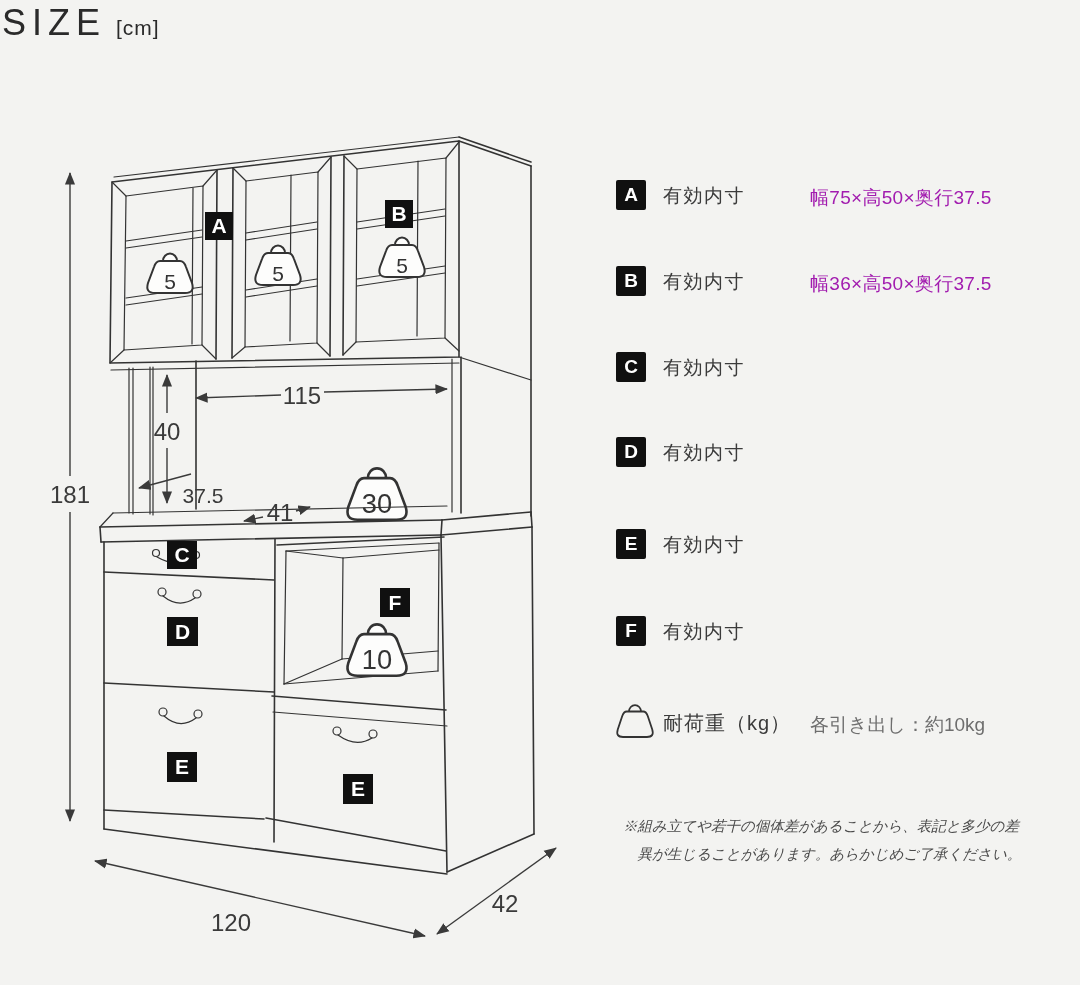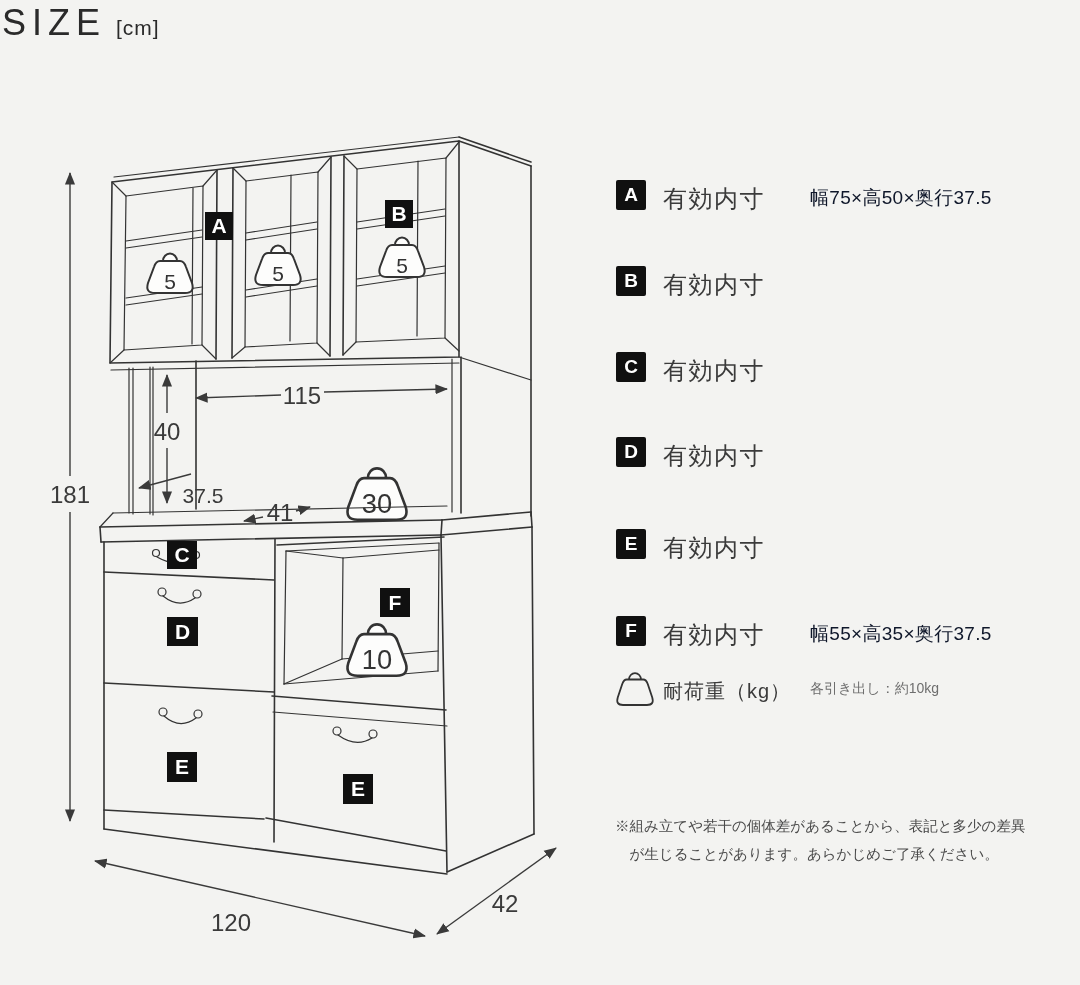"有効内寸" .legend-label { font-size: 24px -> 19px }
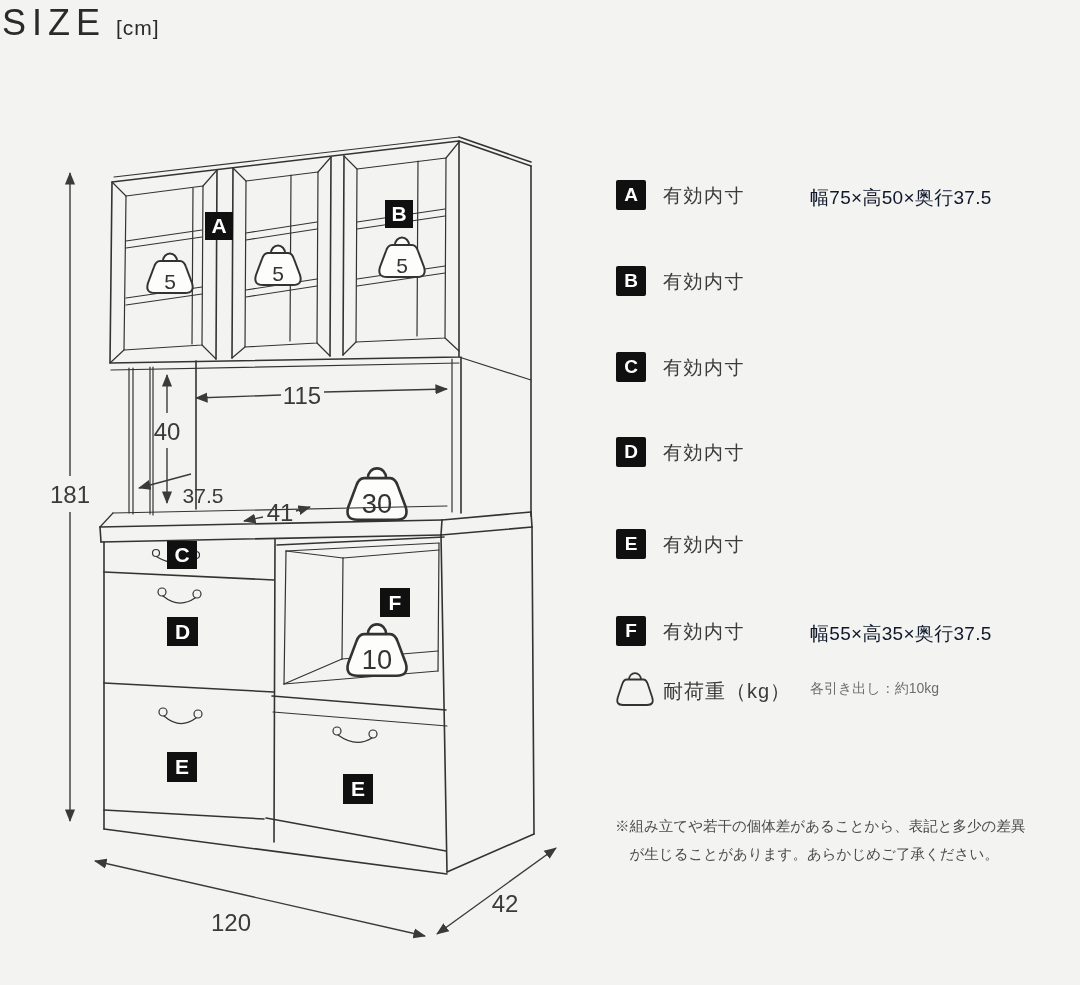"幅75×高50×奥行37.5" .legend-value { color: #0f172a -> #a21caf }
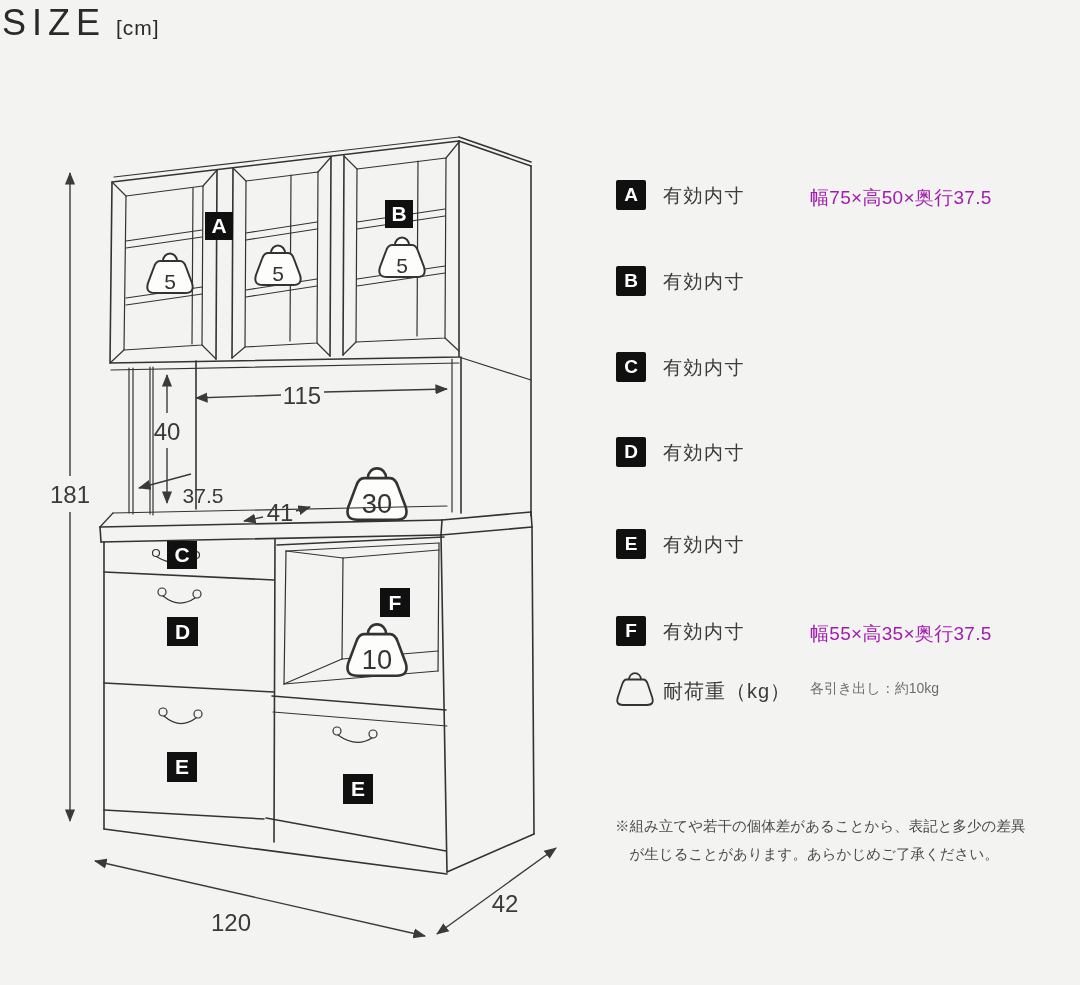"幅36×高50×奥行37.5" div.legend-value { html: none -> <div>幅36×高50×奥行37.5</div> }
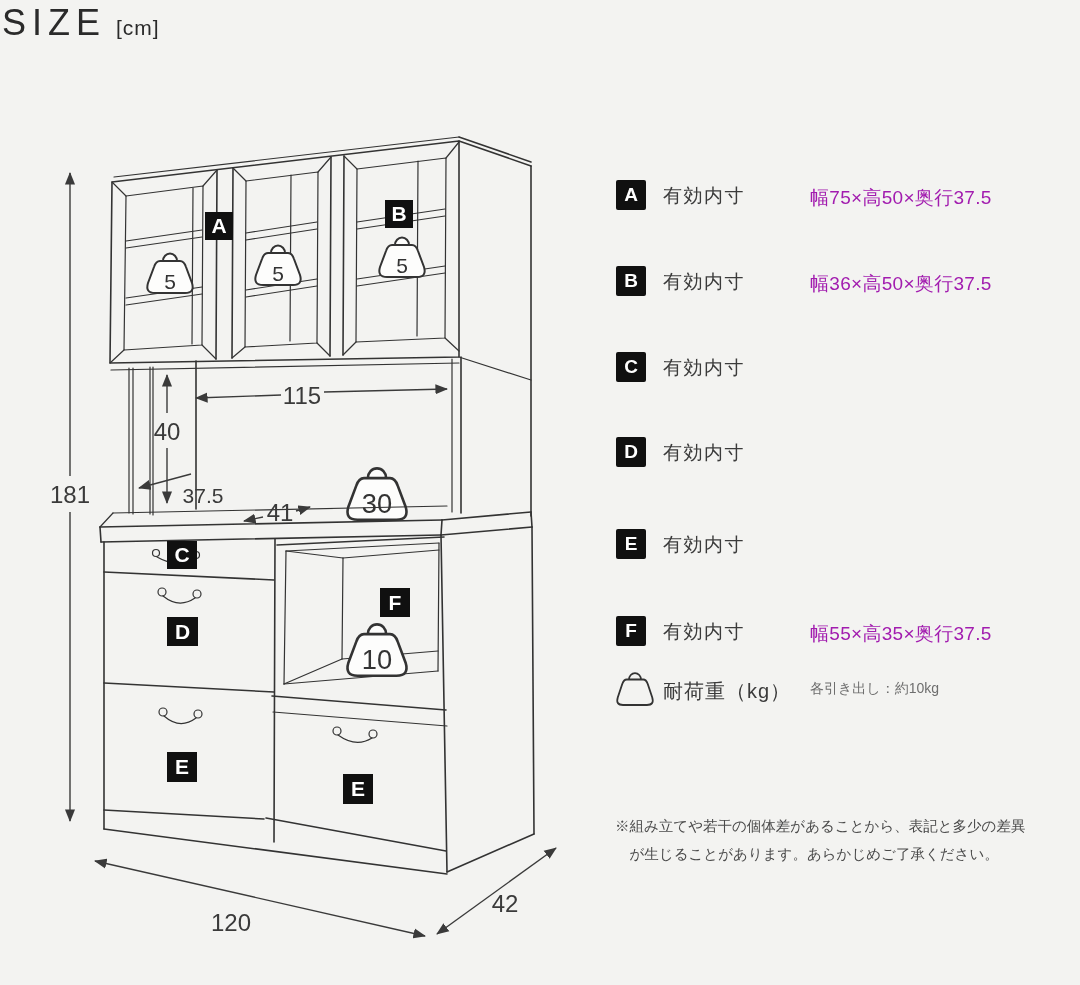"幅55×高35×奥行37.5" div.legend-value { html: <div>幅55×高35×奥行37.5</div> -> none }
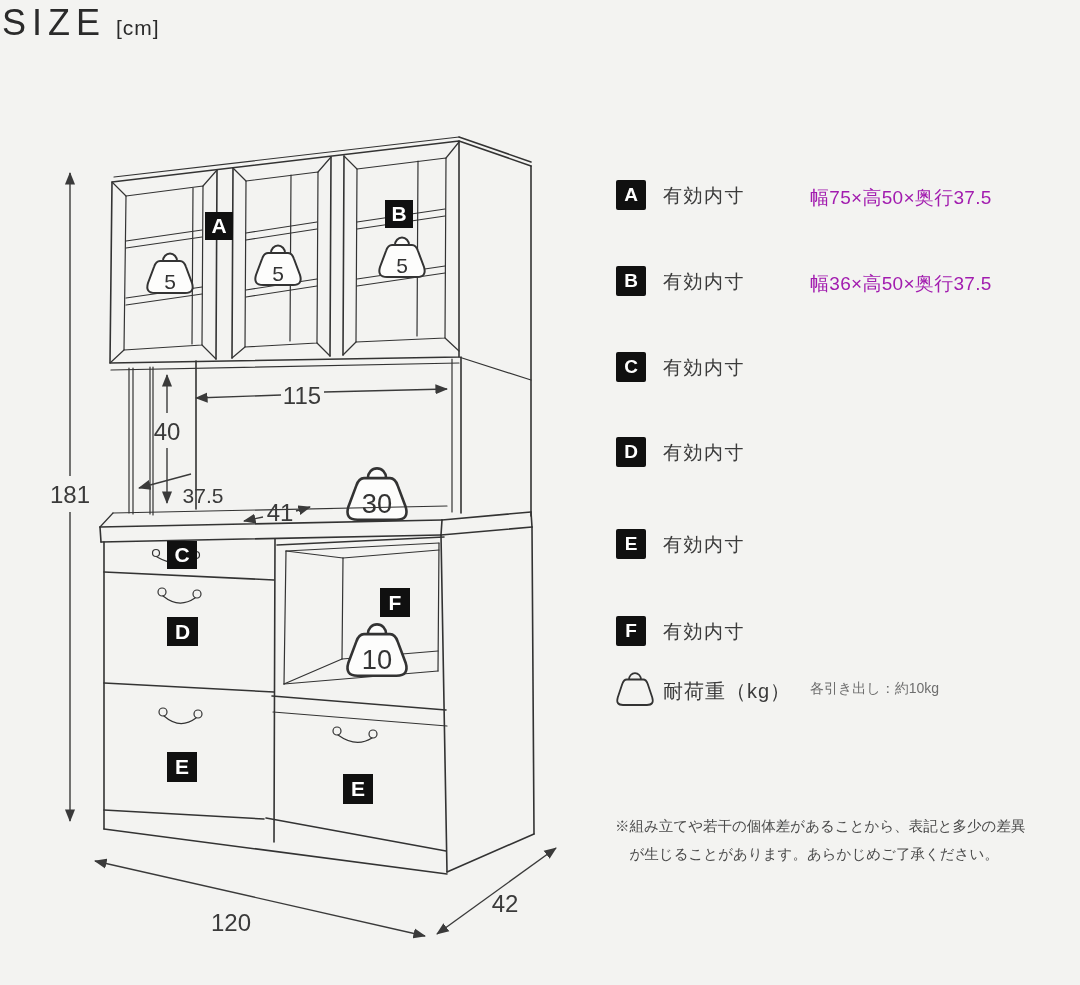"耐荷重（kg）" .row-load { top: 669px -> 701px }
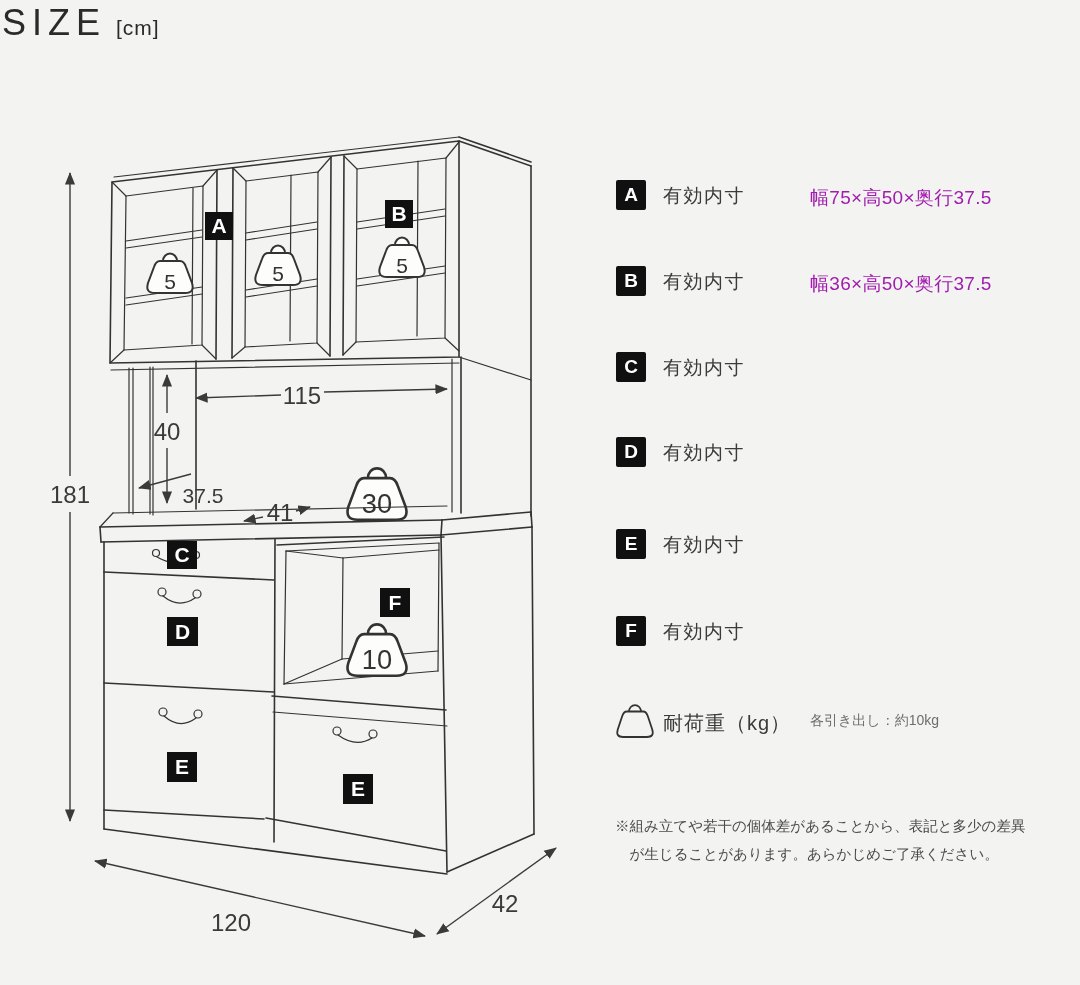"各引き出し：約10kg" .load-value { font-size: 14px -> 19px }
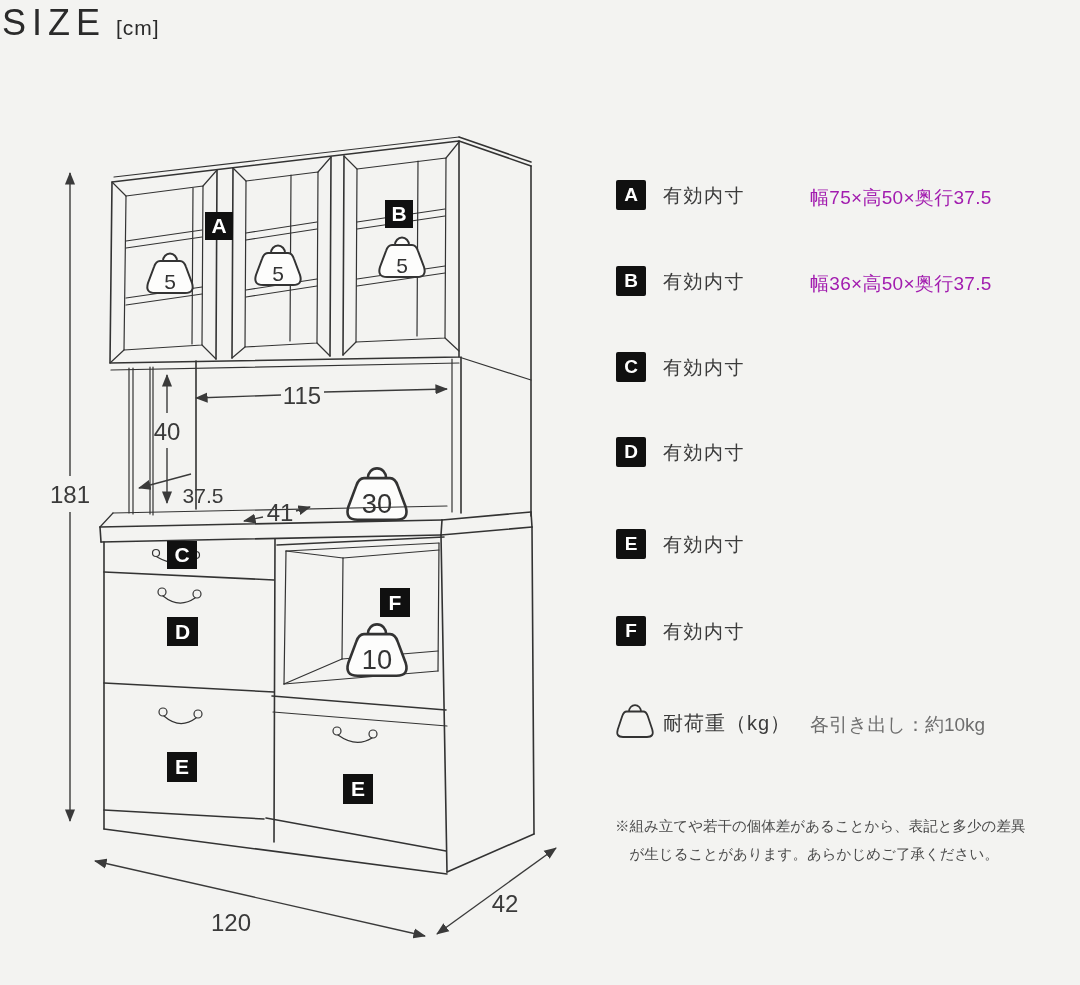"※組み立てや若干の個体差があることから、表記と多少の差異が生じることがあります。" .note { font-style: none -> italic; margin: 0 0 3px 0 -> 0 0 3px 8px }
